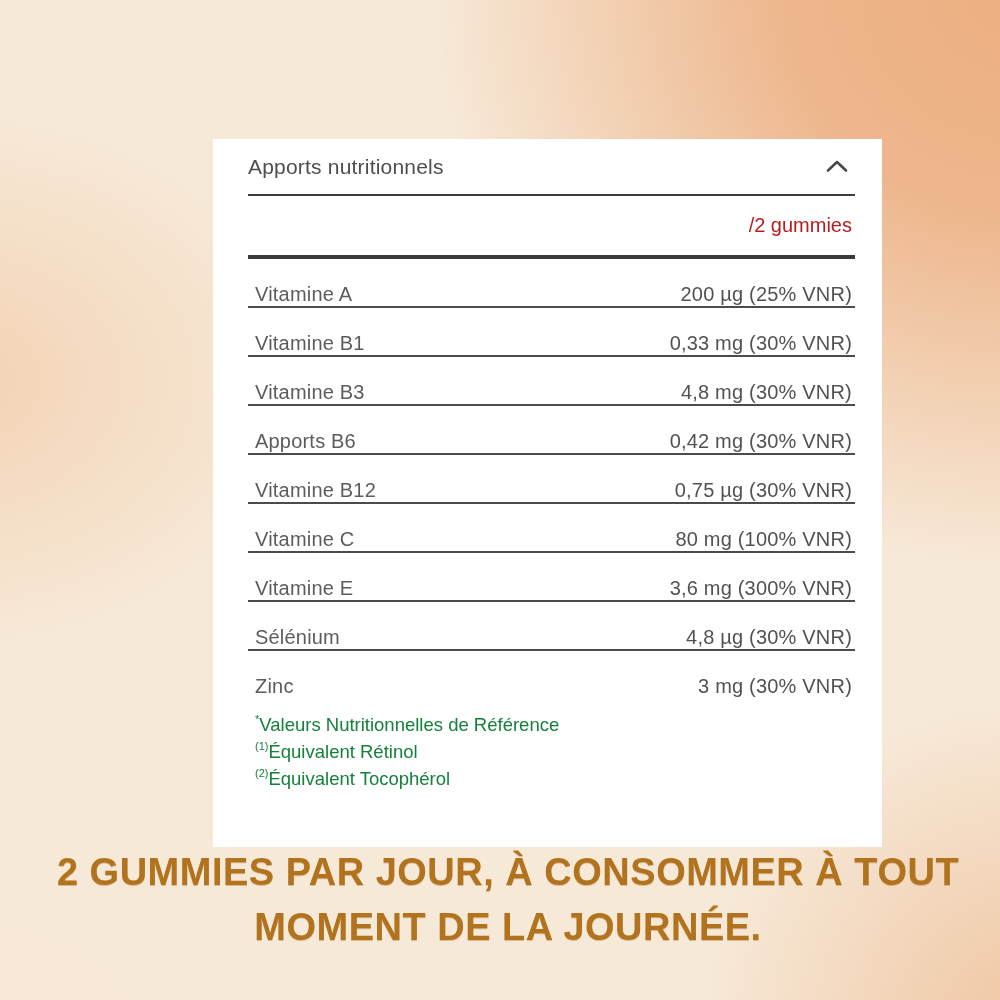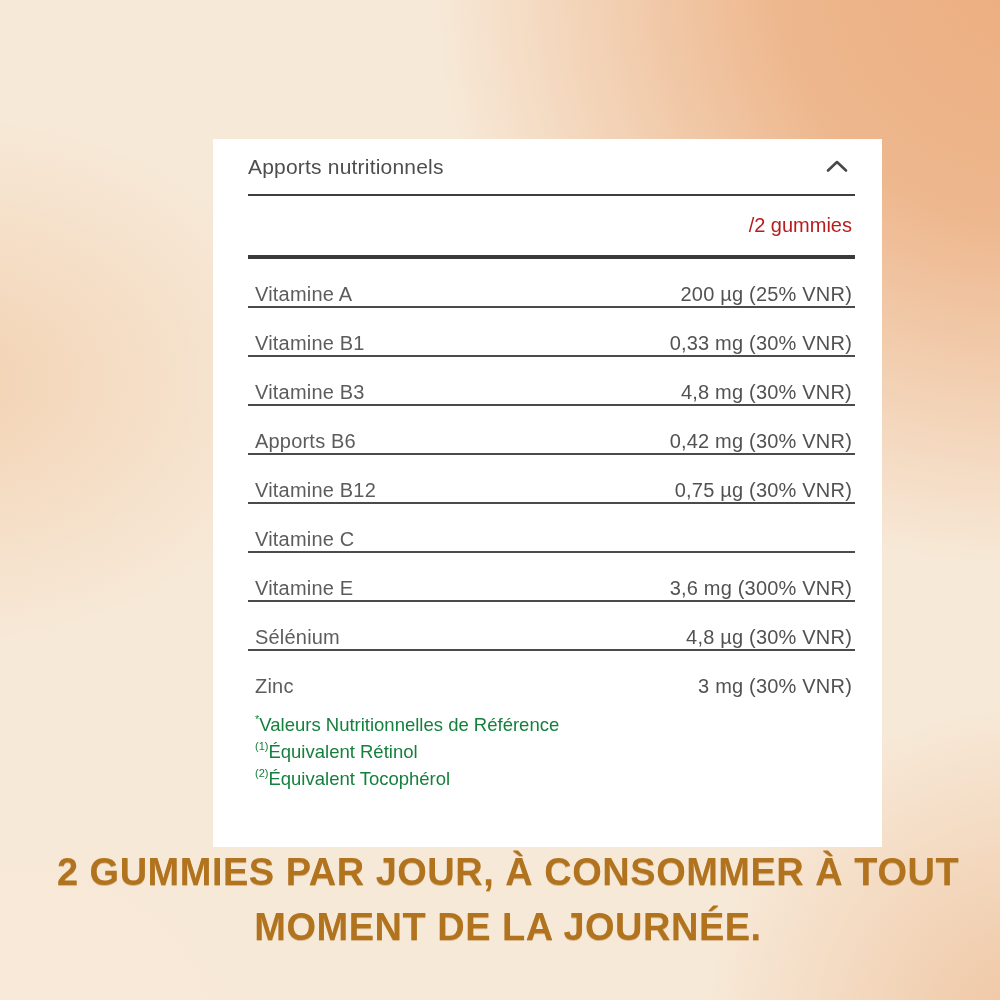"80 mg (100% VNR)" span.value { html: none -> <span>80 mg (100% VNR)</span> }
